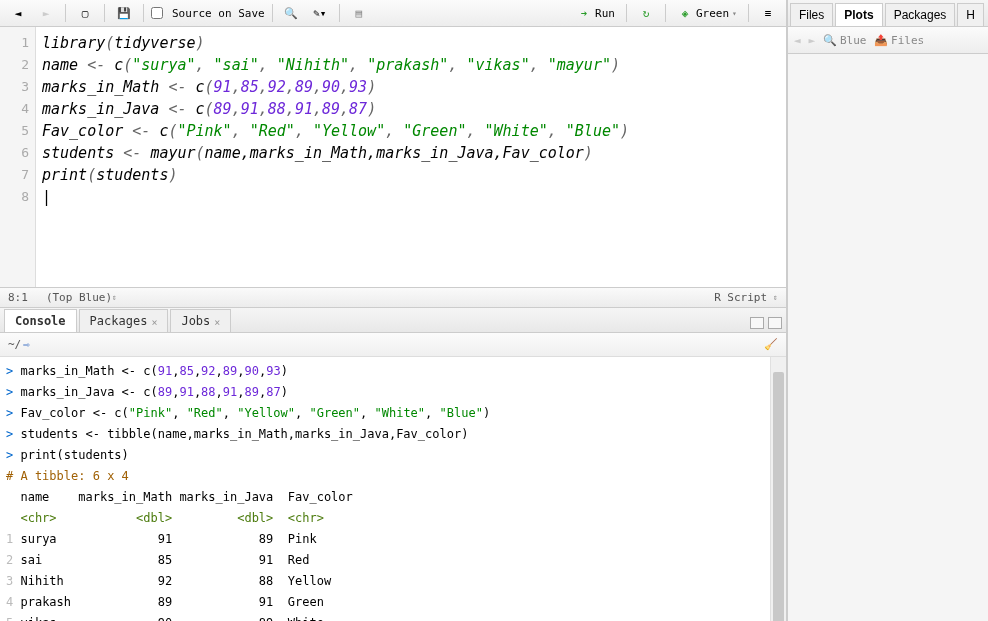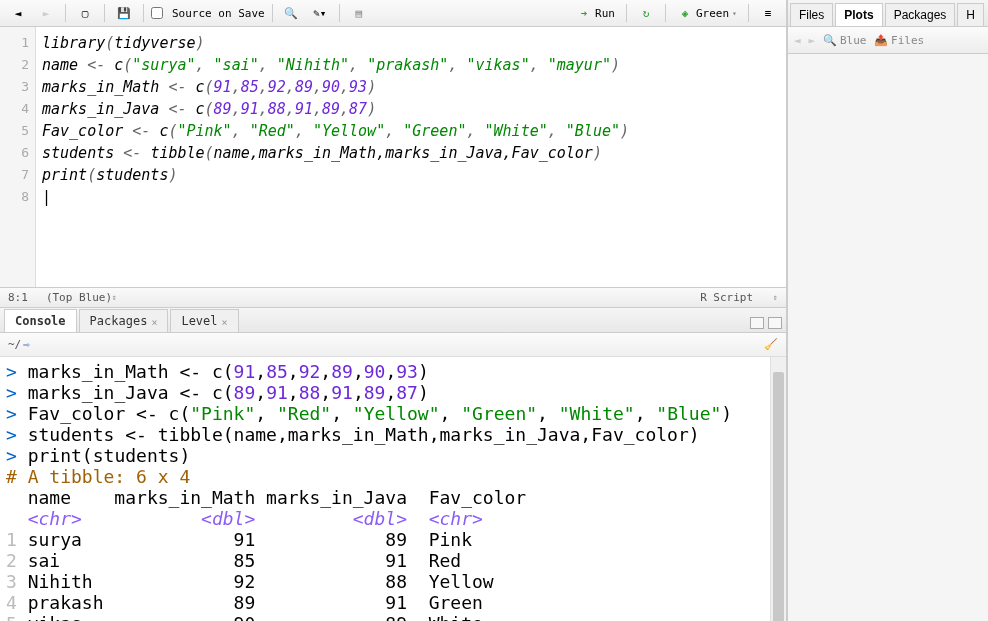"tibble" span.fn { text: tibble -> mayur }
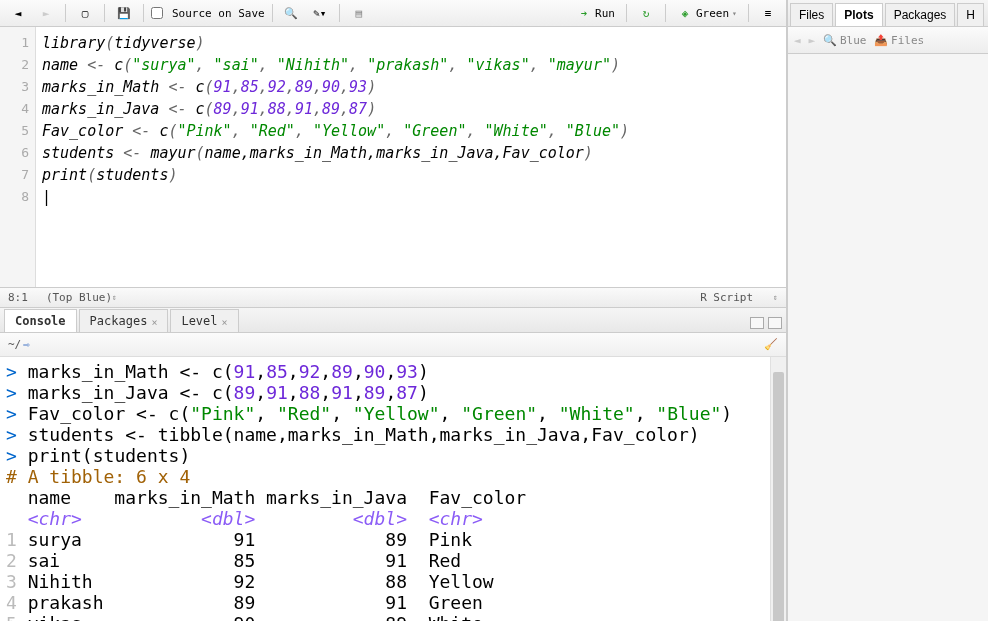"R Script" .statusbar .right { gap: 20px -> 6px }
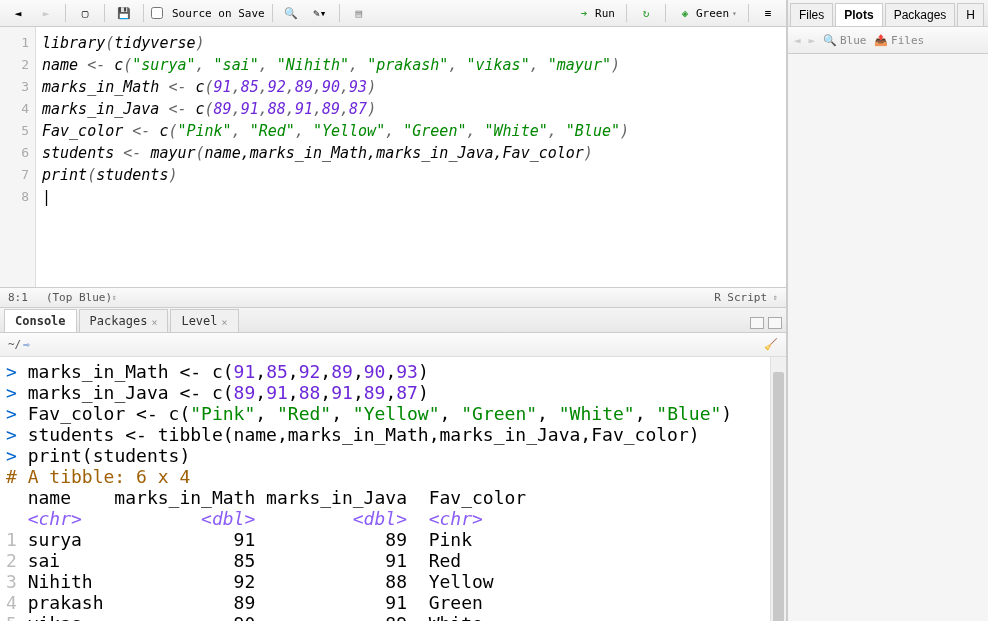"Level" span { text: Level -> Jobs }
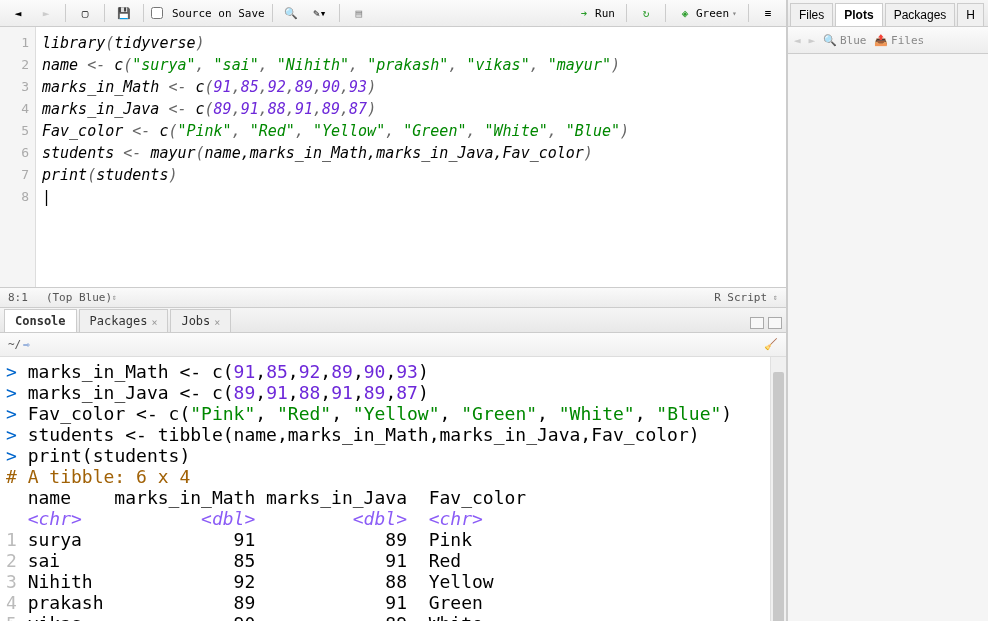"> marks_in_Math <- c(91,85,92,89,90,93)" .console-out { font-size: 18px -> 12px }
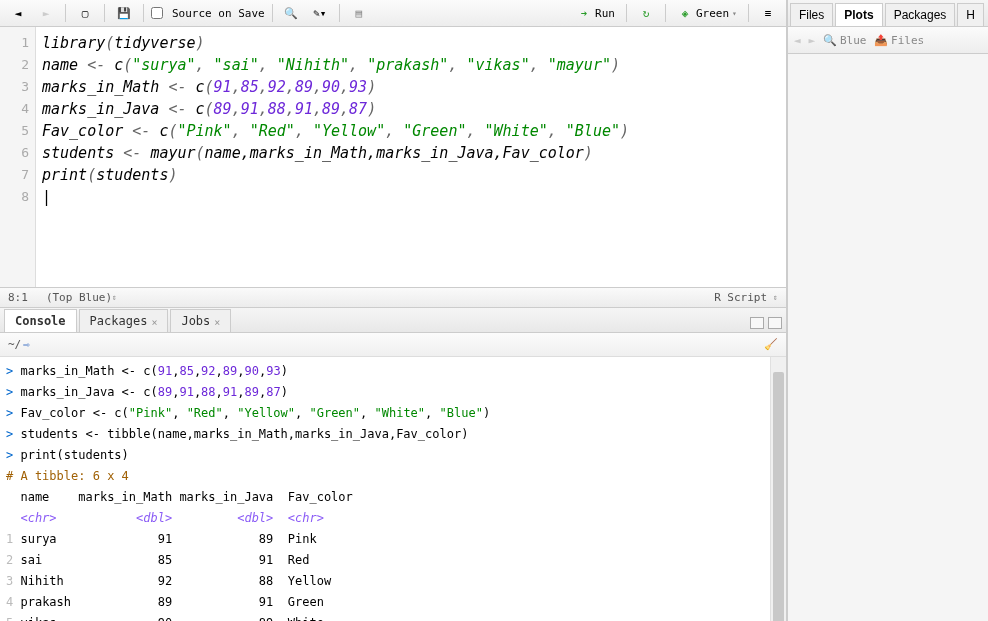"<chr> <dbl> <dbl> <chr>" .cital { color: #8b5cf6 -> #4d7c0f; font-style: italic -> none }
